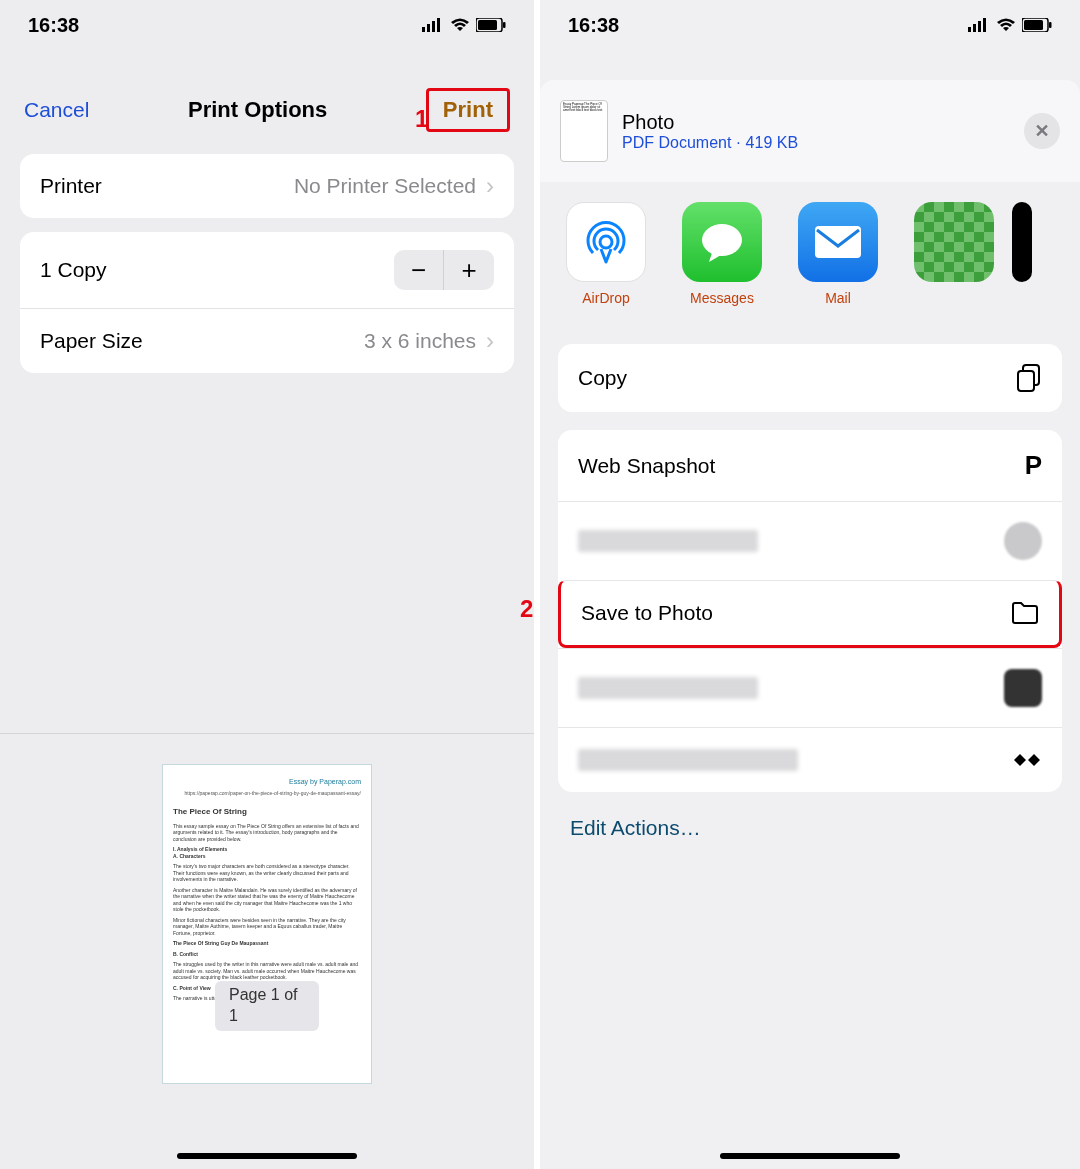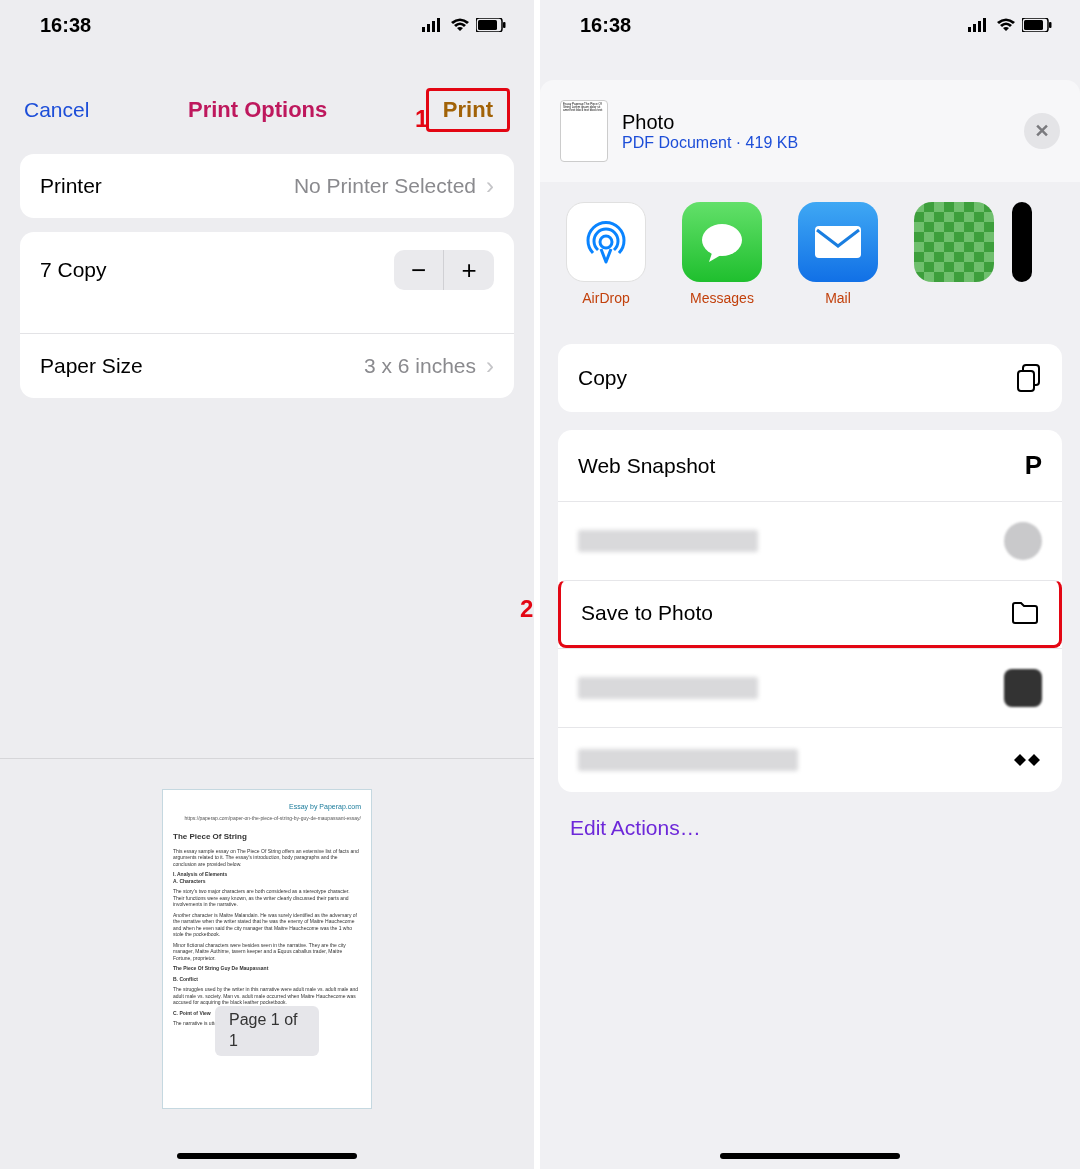"16:38" .status-bar { margin-left: 12px -> none }
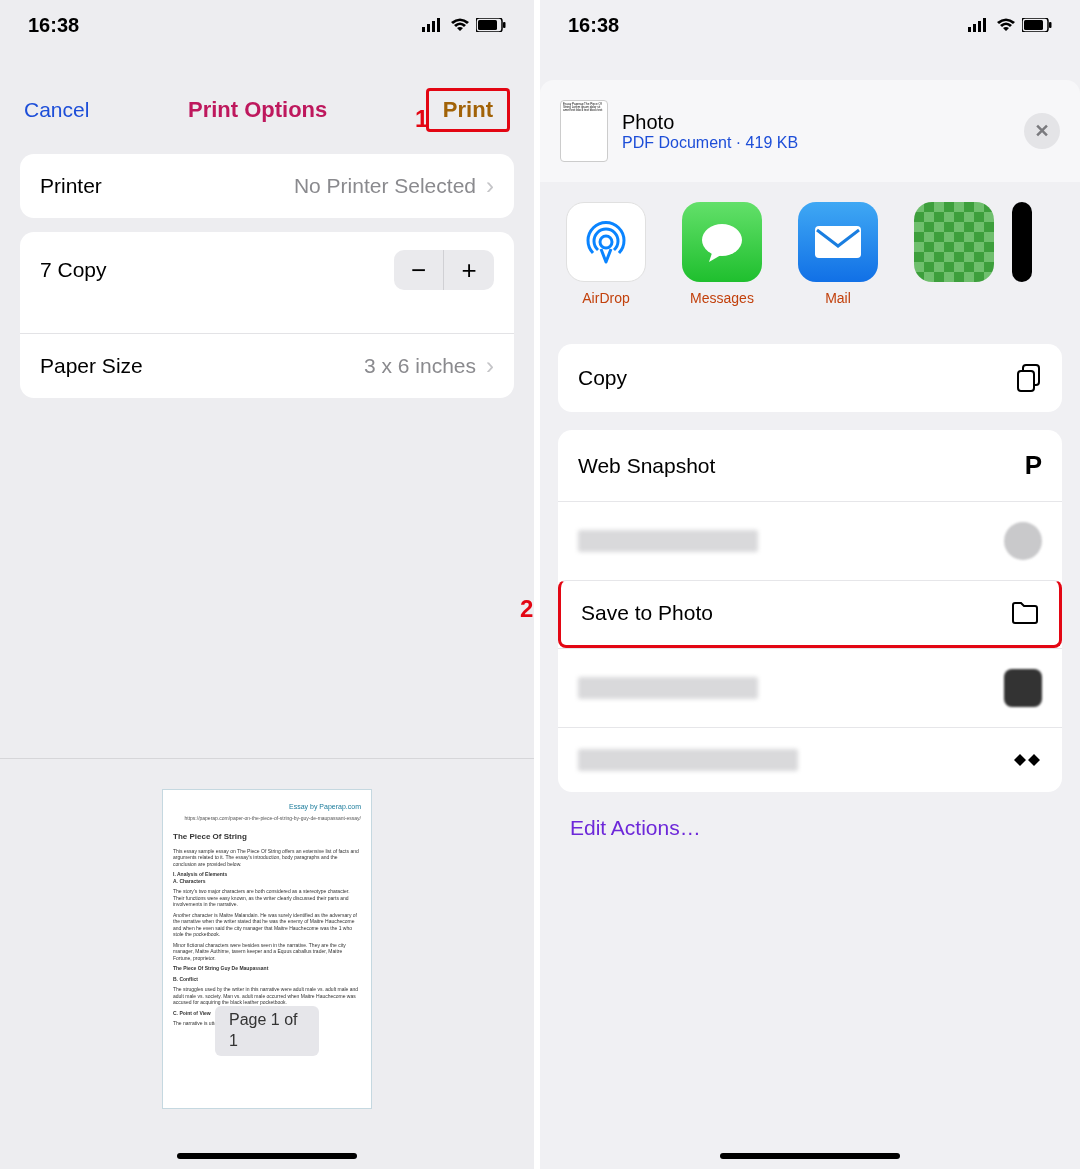"Print Options" .modal-header .title { color: #be185d -> #000000 }
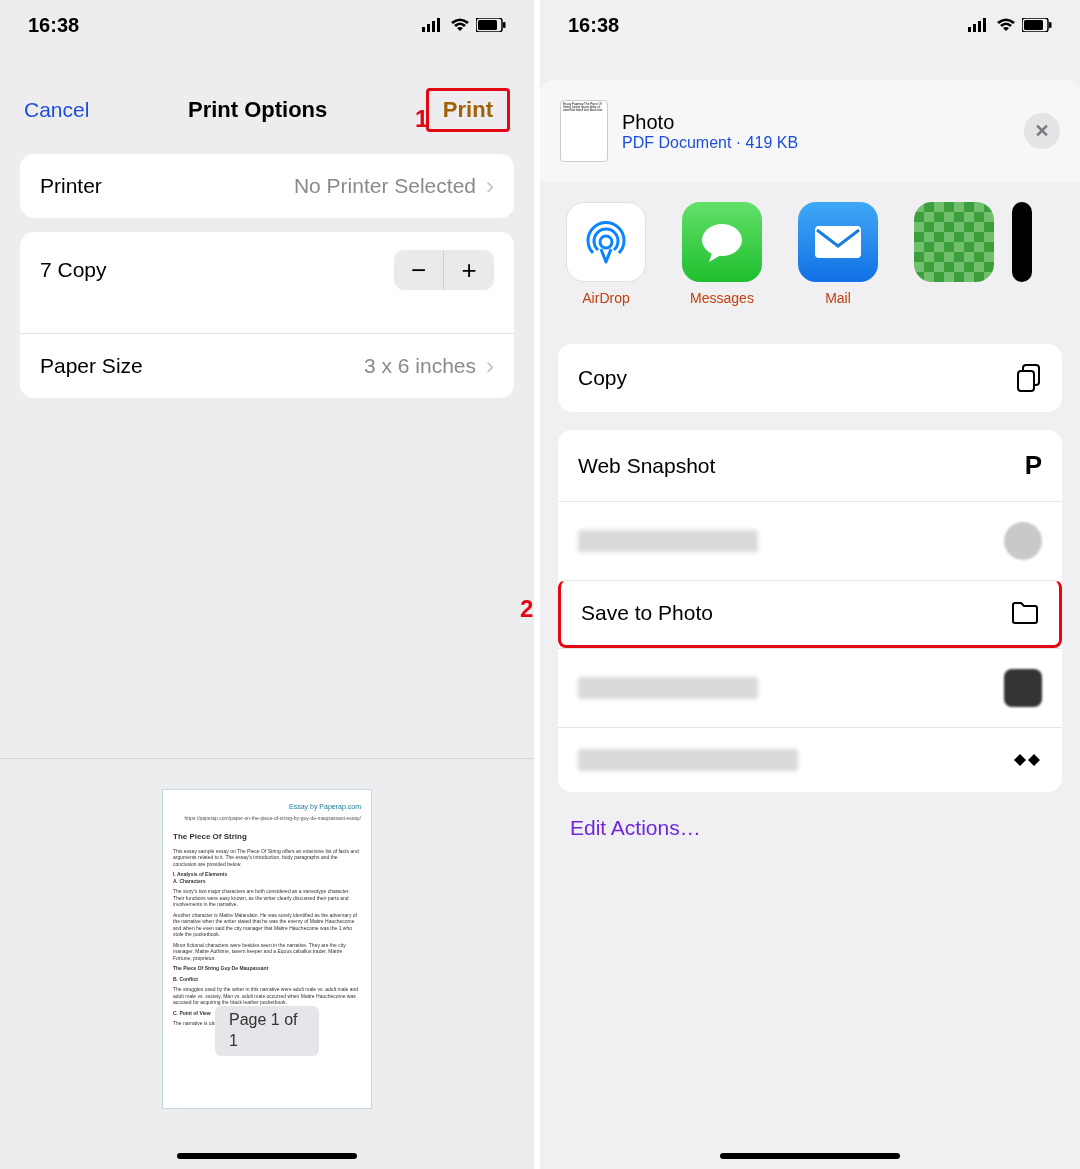"7 Copy" span { text: 7 -> 1 }
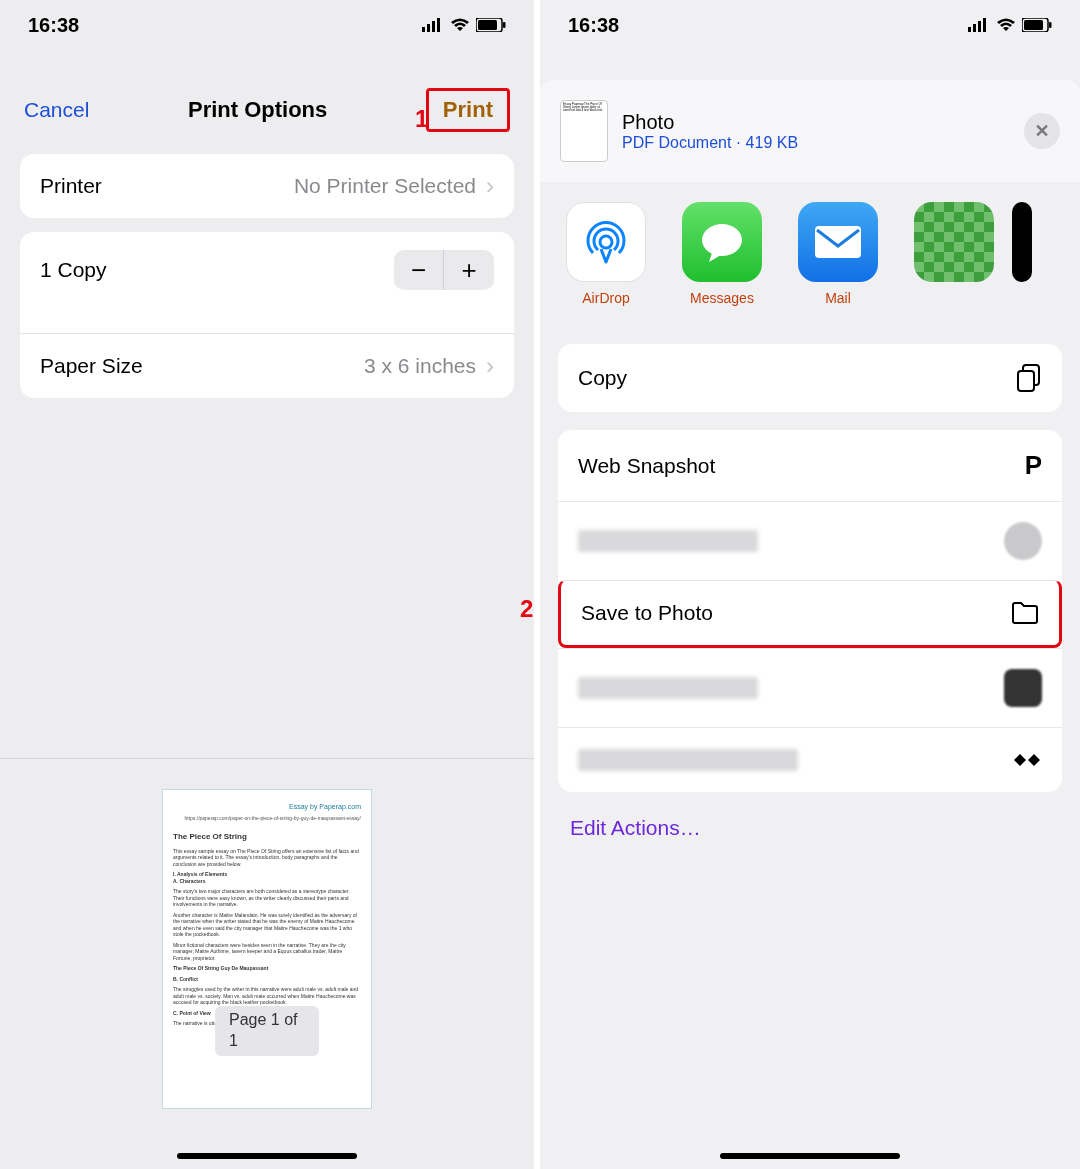"Paper Size" .row + .row { margin-top: 25px -> none }
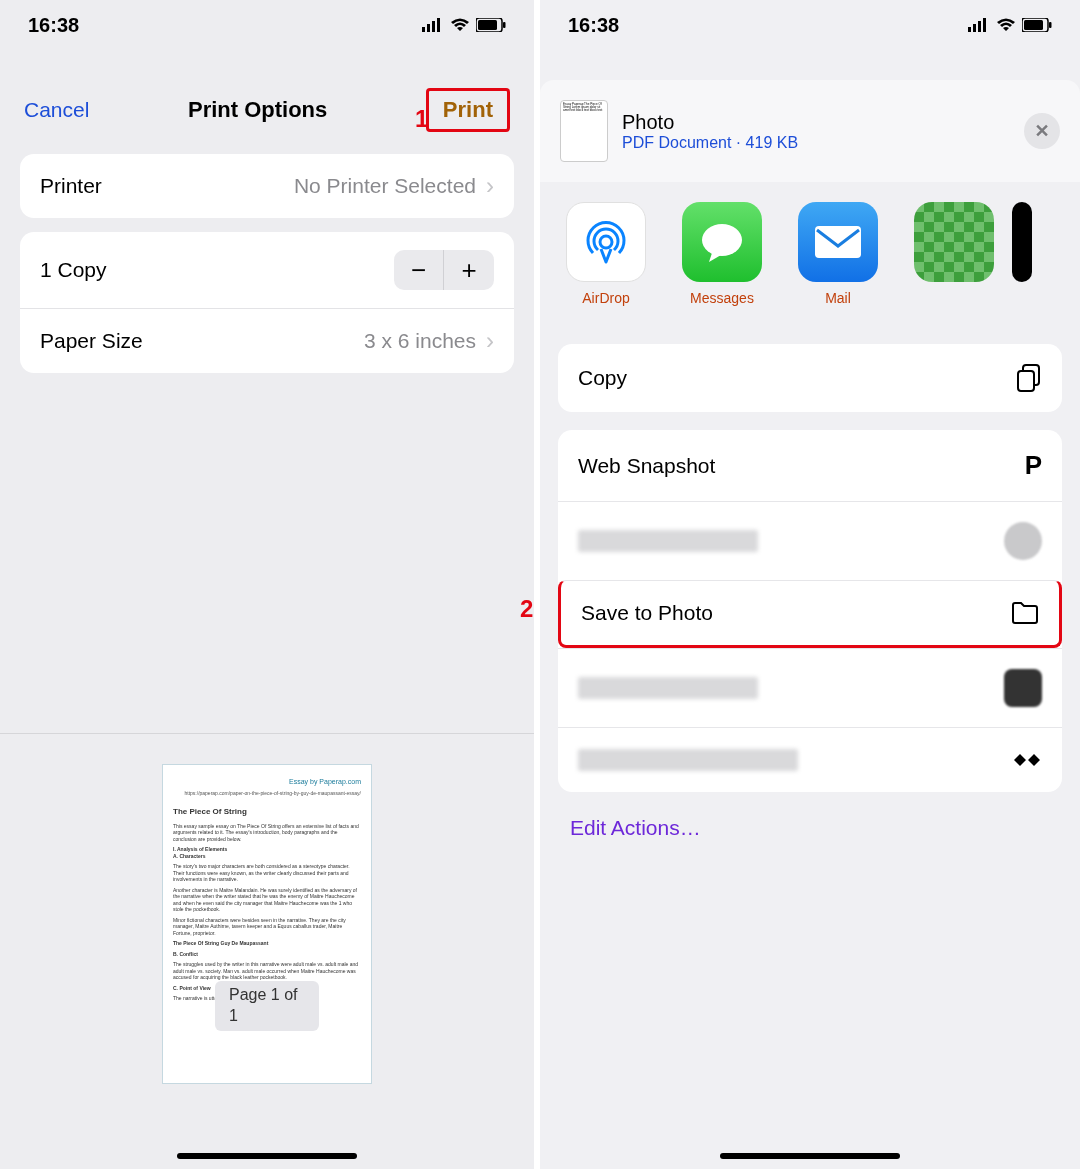"Edit Actions…" .edit-actions { color: #6d28d9 -> #0c4a6e }
